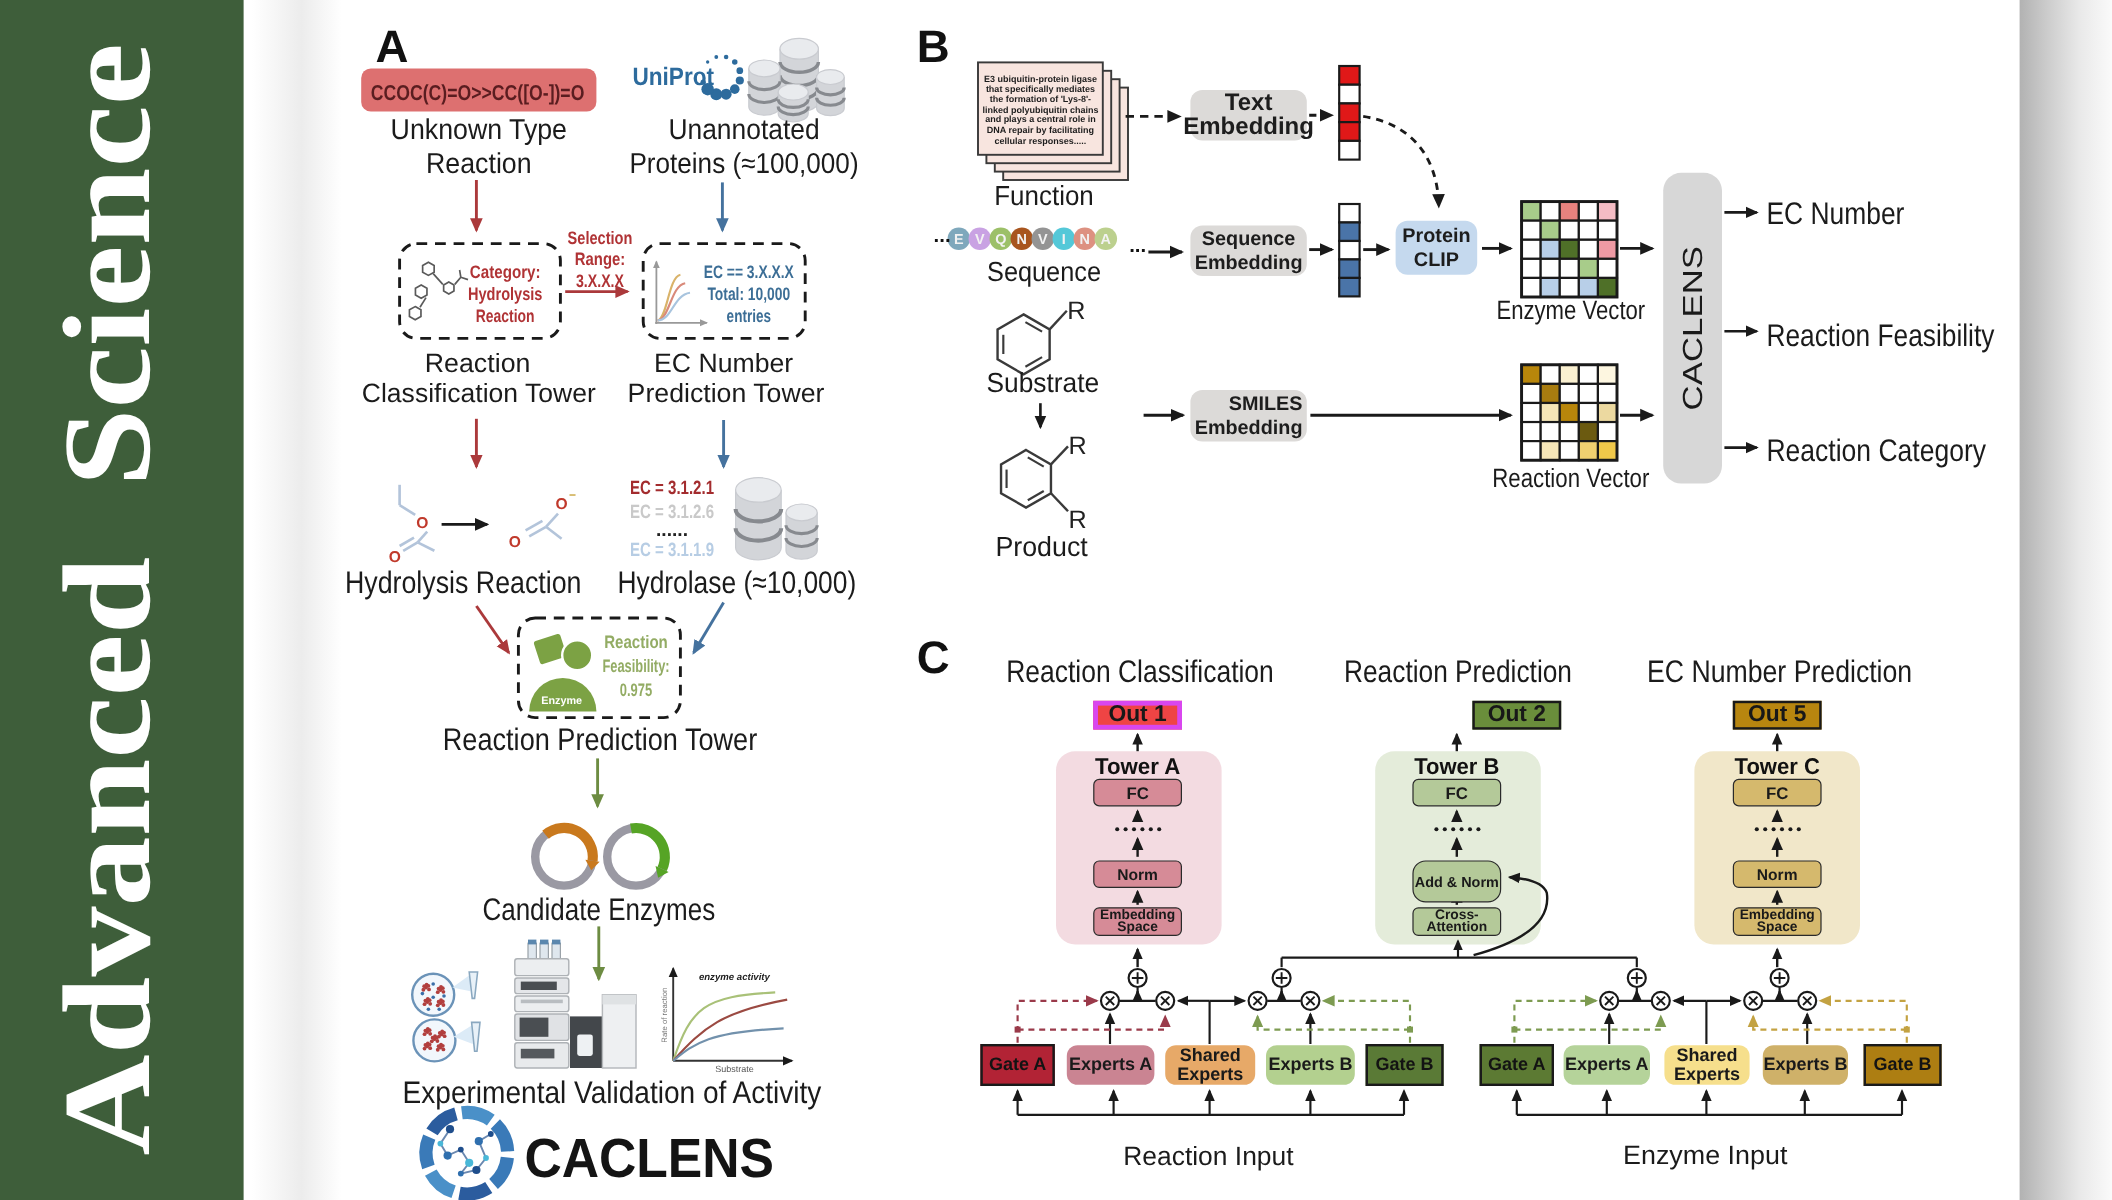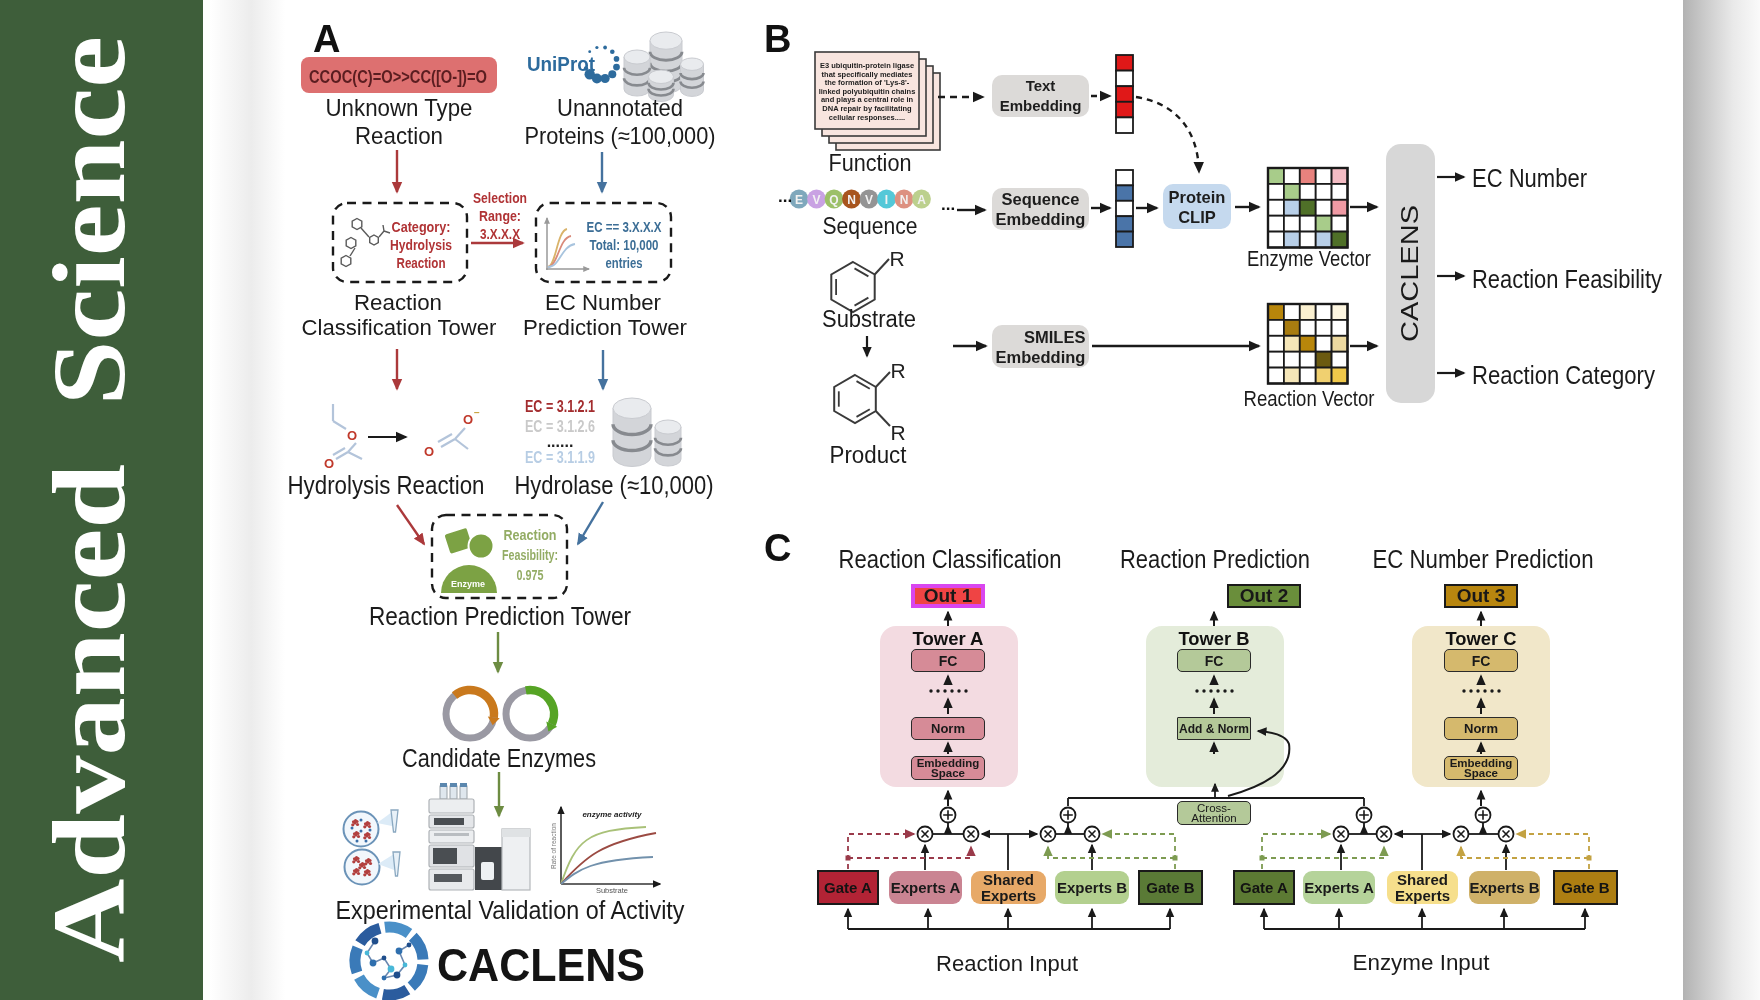"Text" div.abs { font-size: 15px -> 20px }
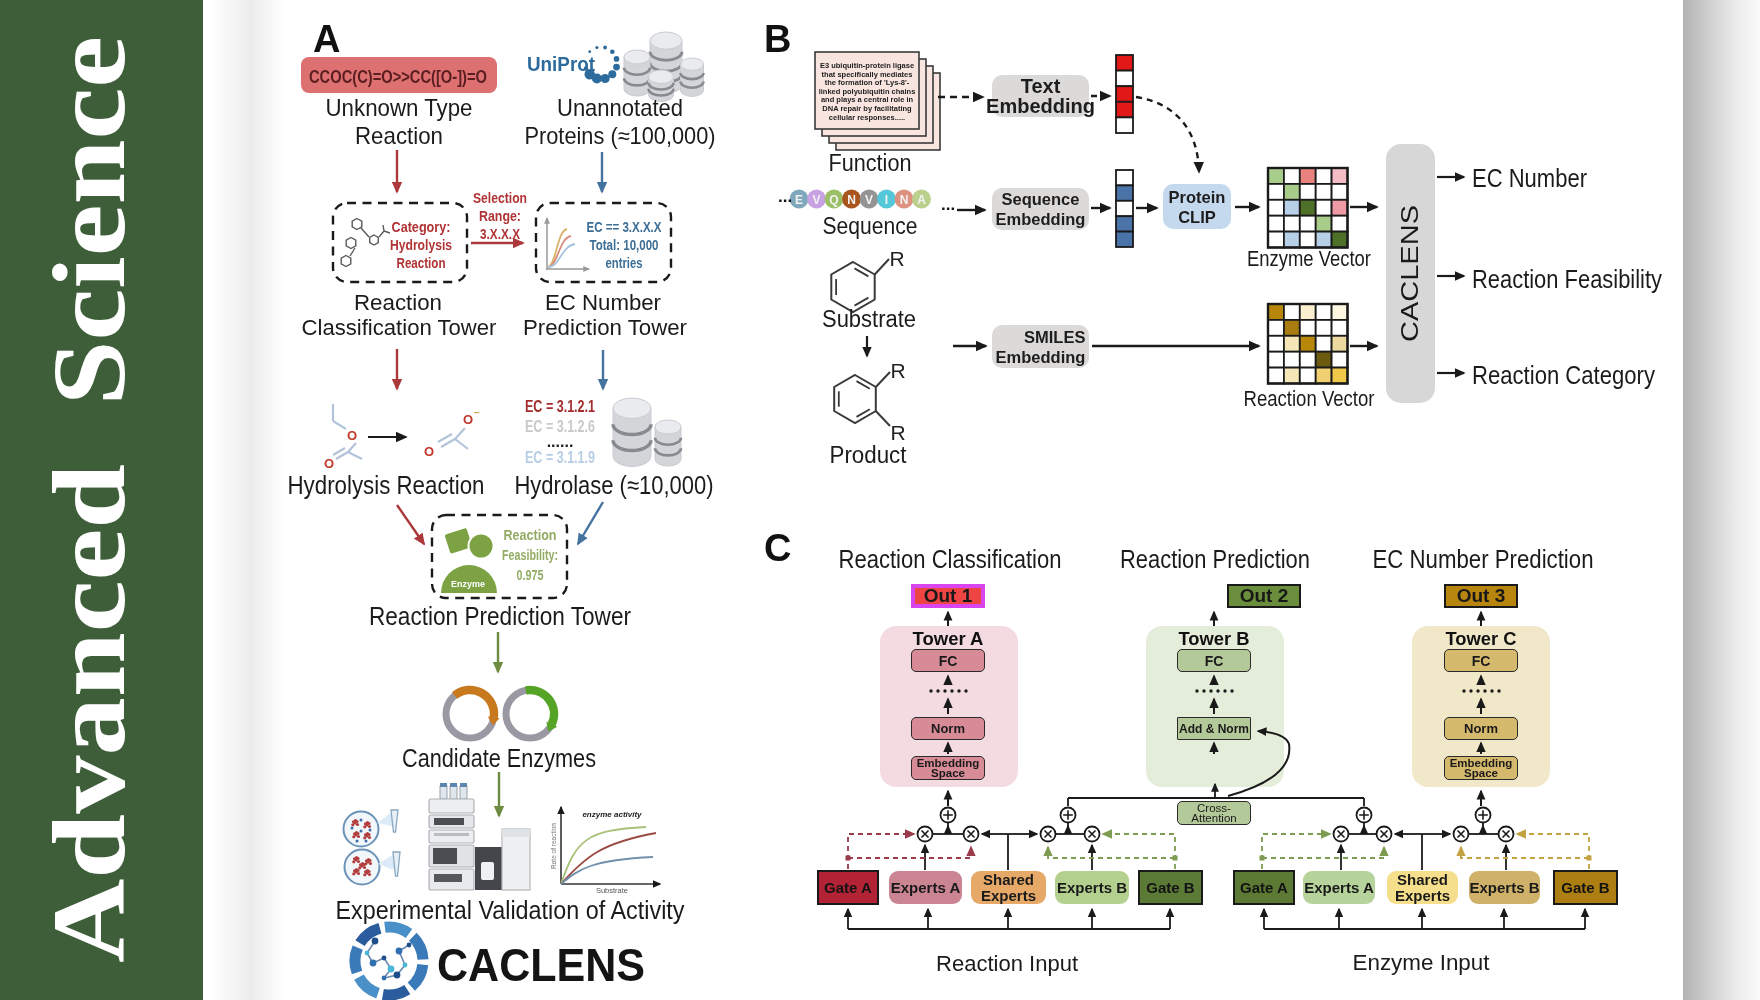"Out 3" div.abs { text: 3 -> 5 }
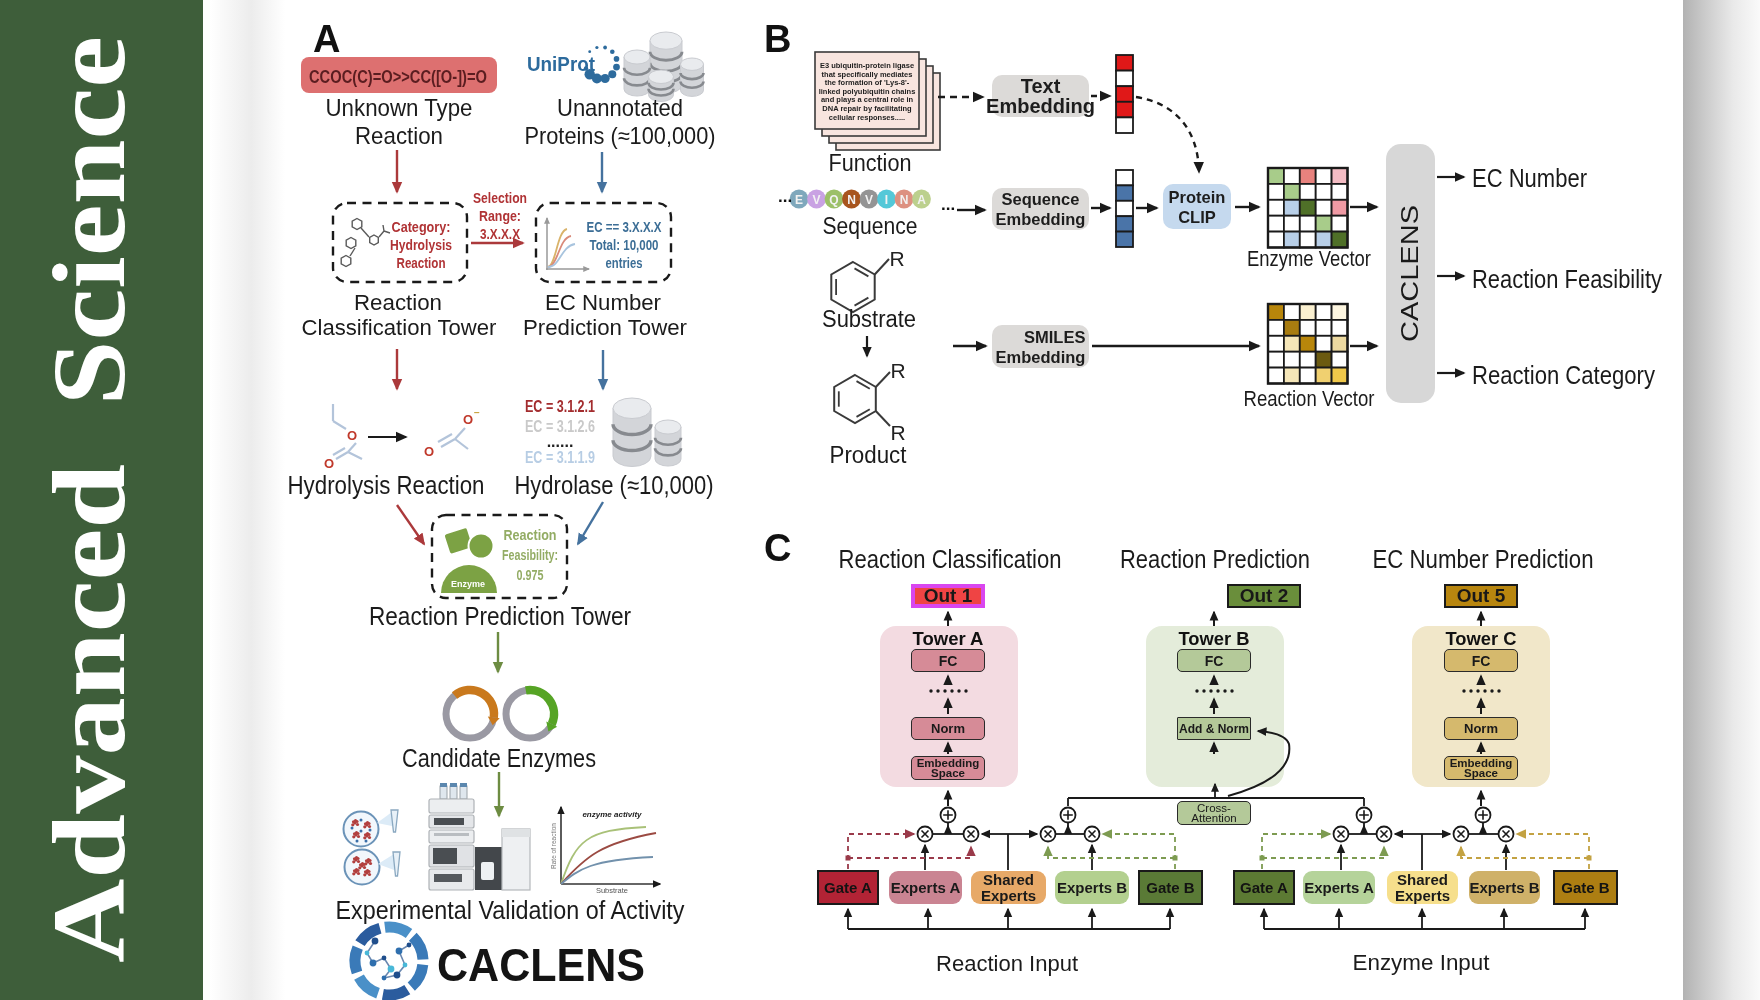"Add & Norm" div.abs { border-radius: 1px -> 11px; height: 23px -> 35px }
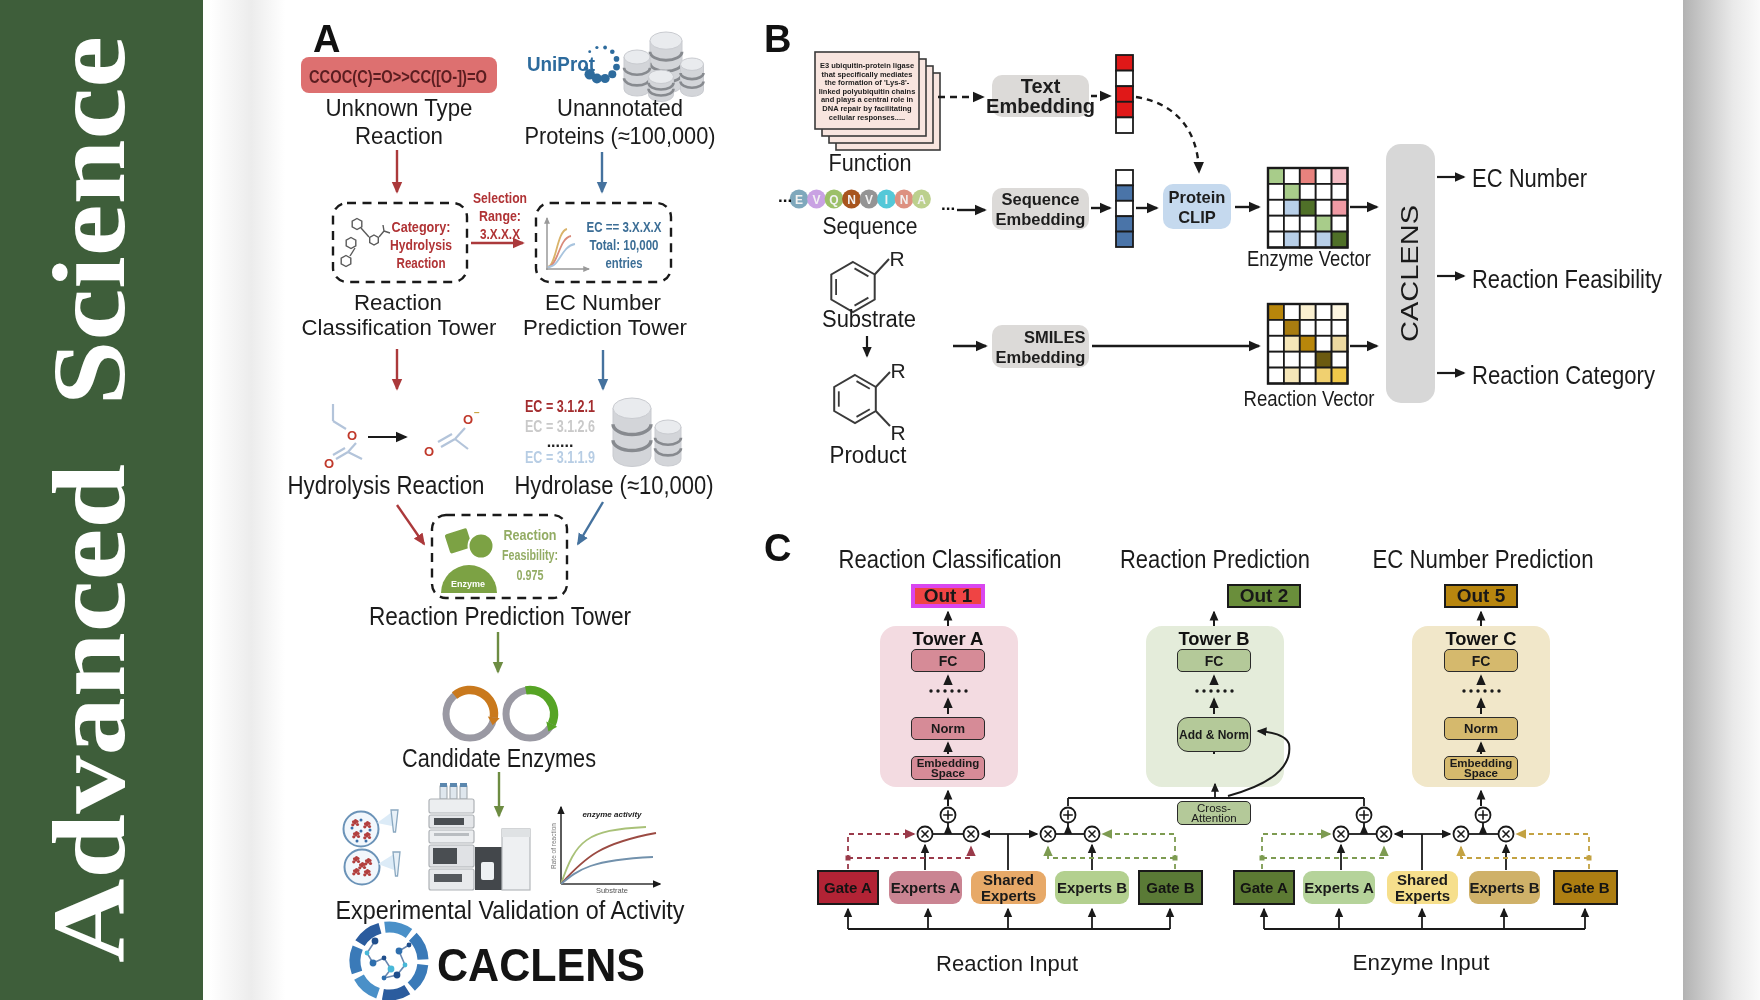"Cross-" div.abs { font-weight: 400 -> 700; margin-top: 45px -> none }
